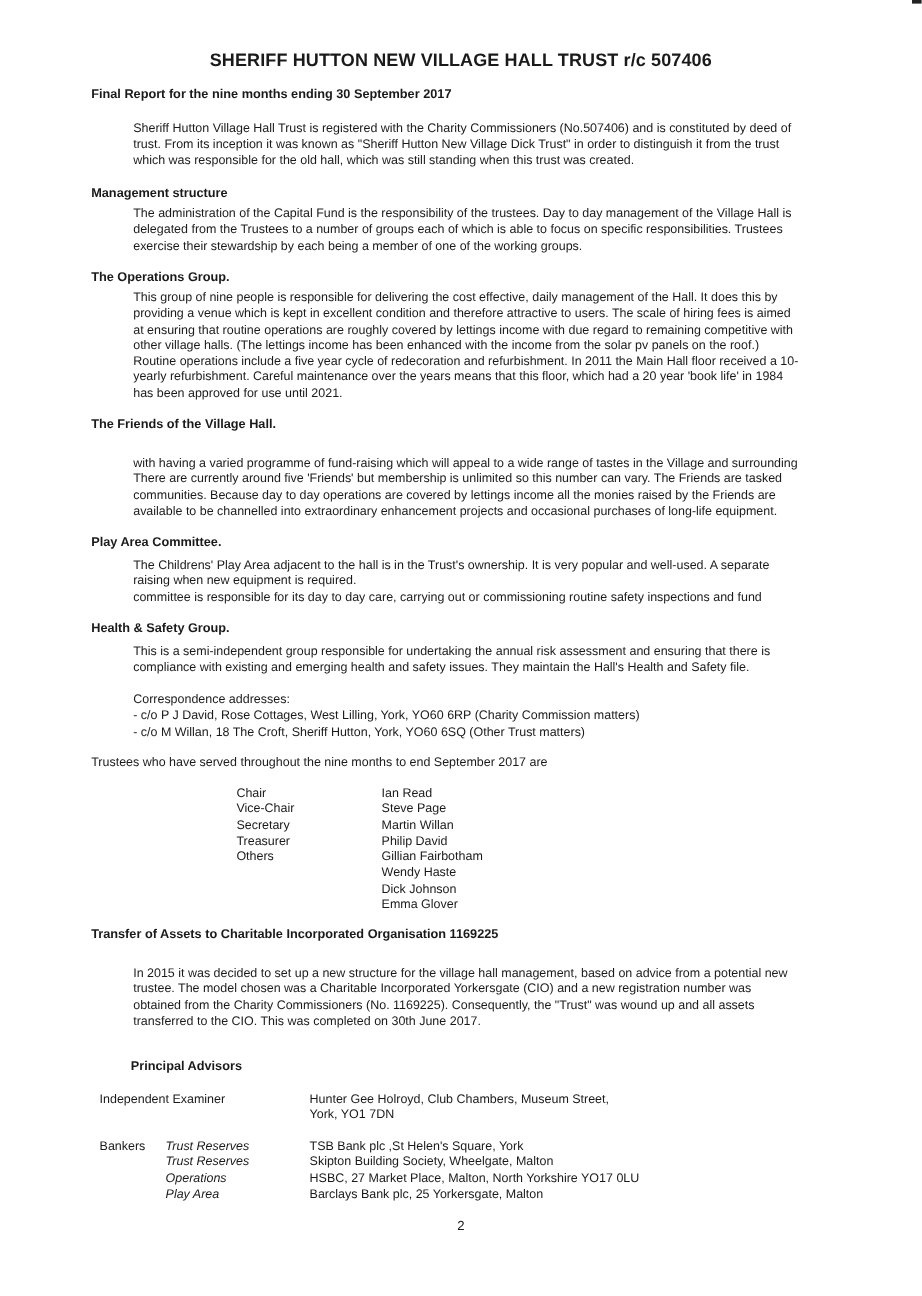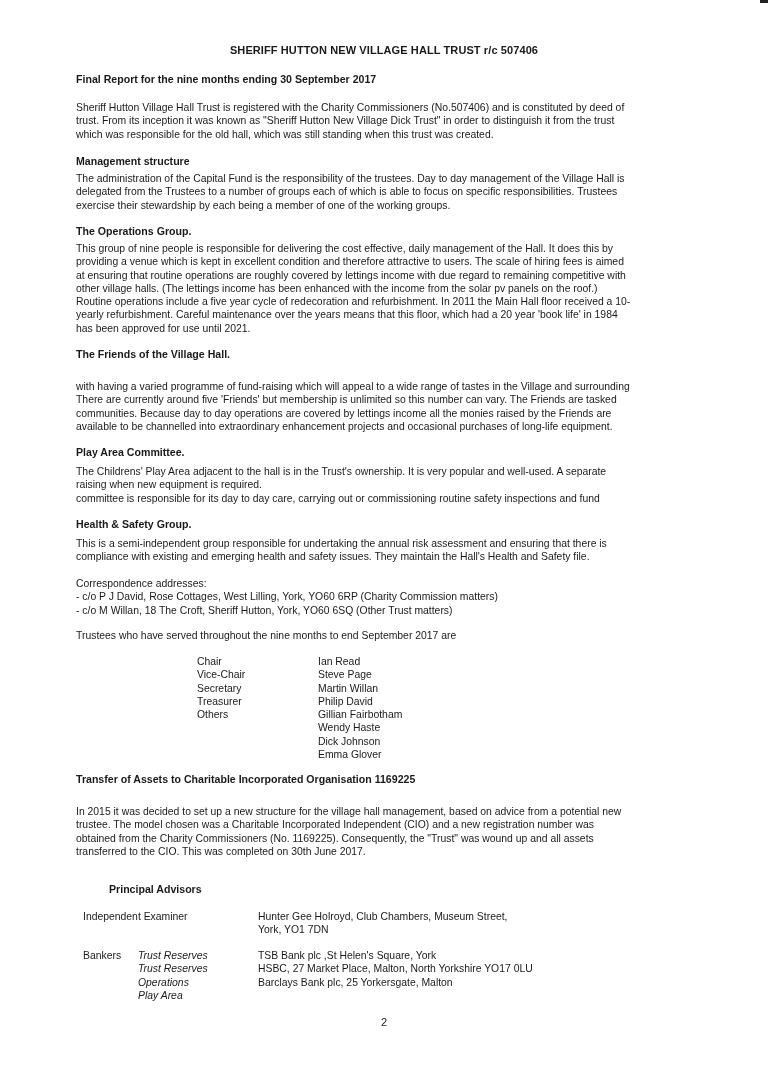"SHERIFF HUTTON NEW VILLAGE HALL" .title { font-size: 11px -> 15px }
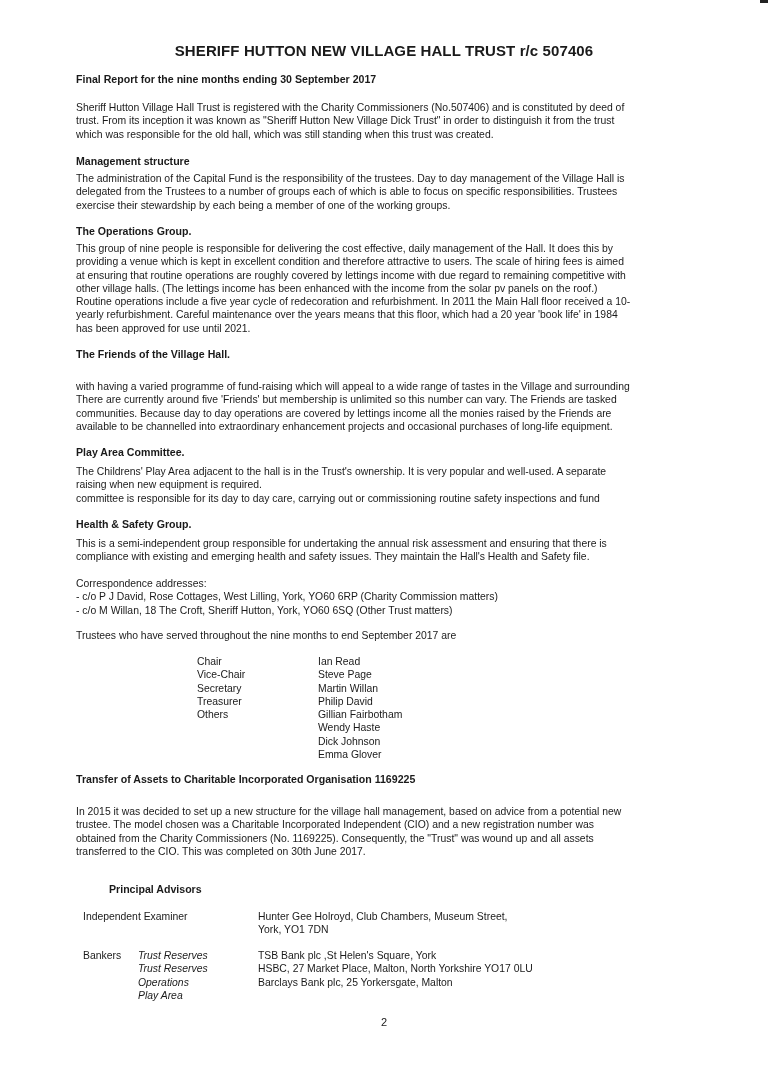"Sheriff Hutton Village Hall Trust" .p div { margin-left: none -> 35px }
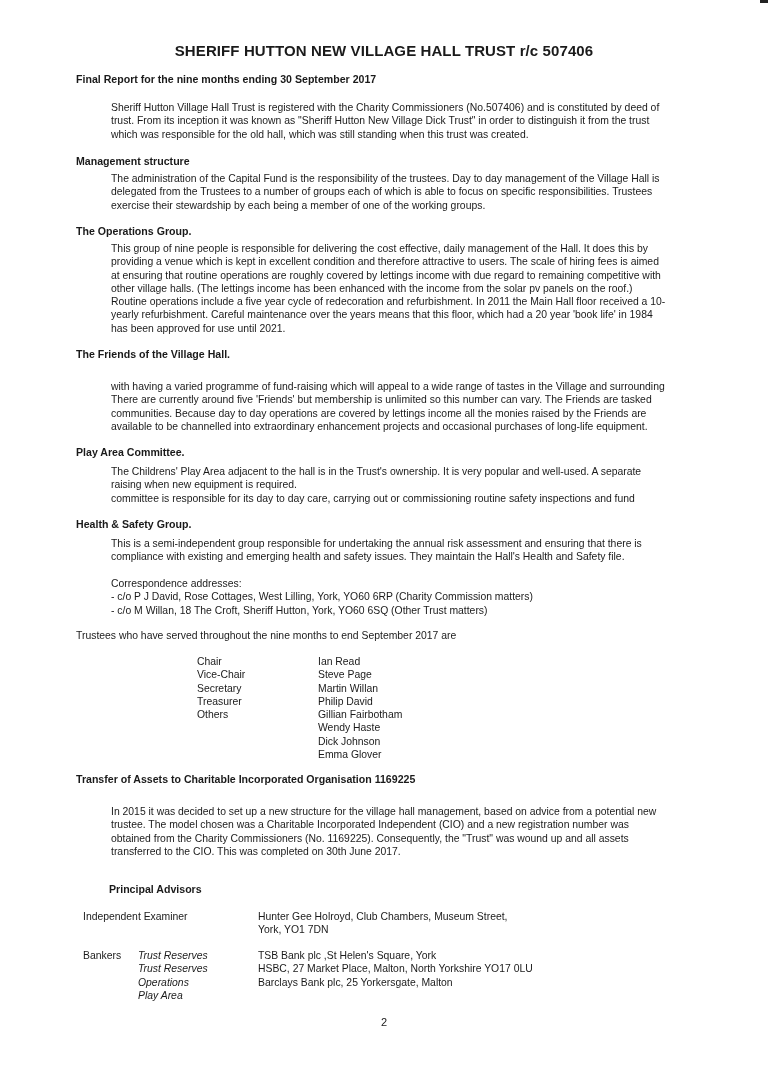"trustee. The model chosen was" div { text: Independent -> Yorkersgate }
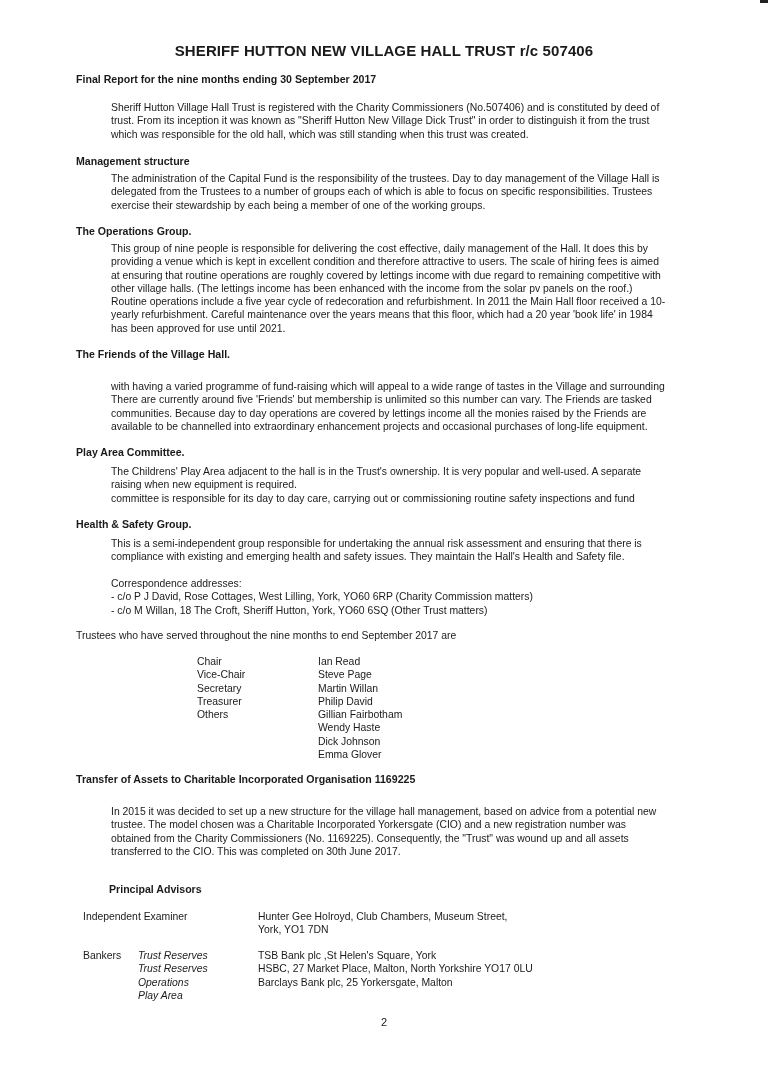"Skipton Building Society, Wheelgate," div { html: none -> <div>Skipton Building Society, Wheelgate, Malton</div> }
